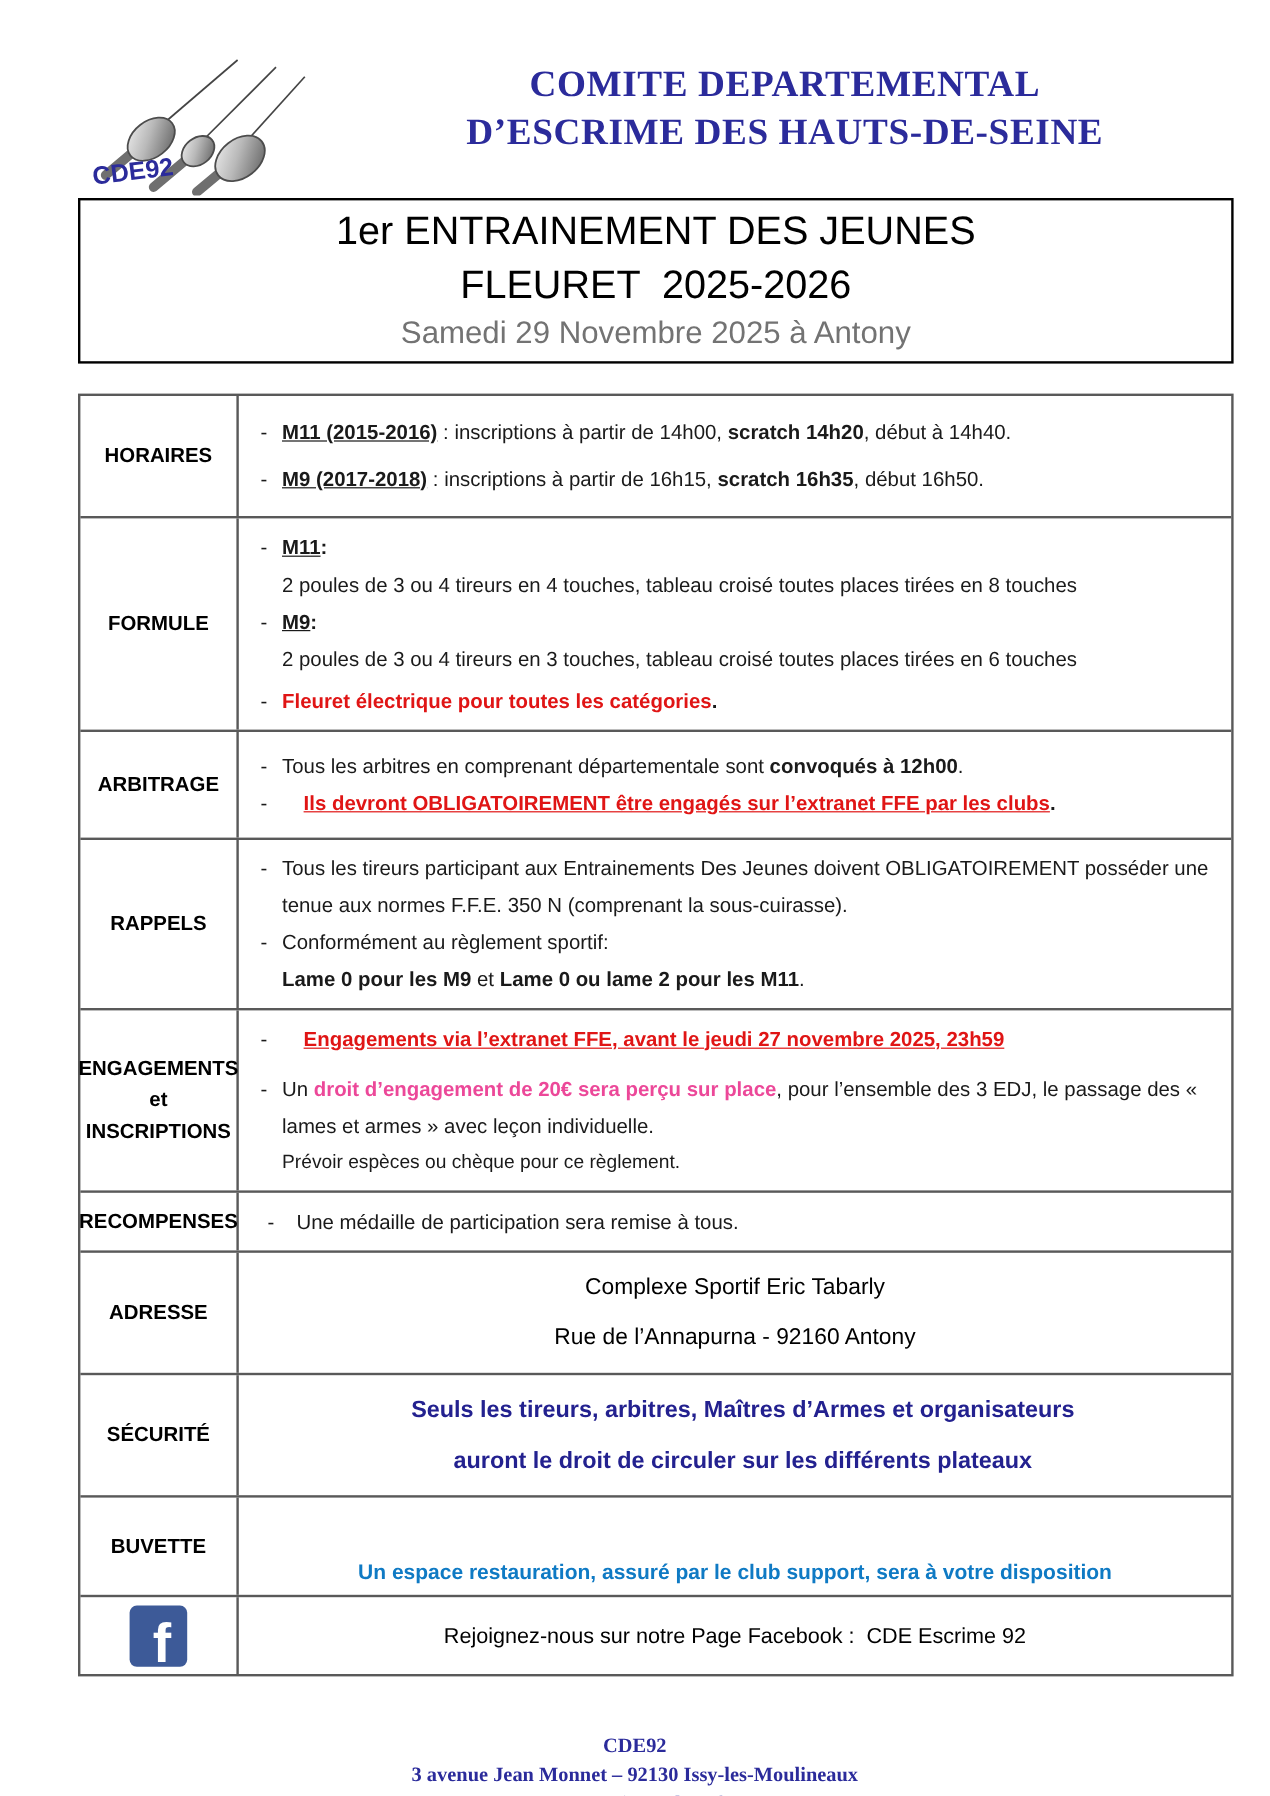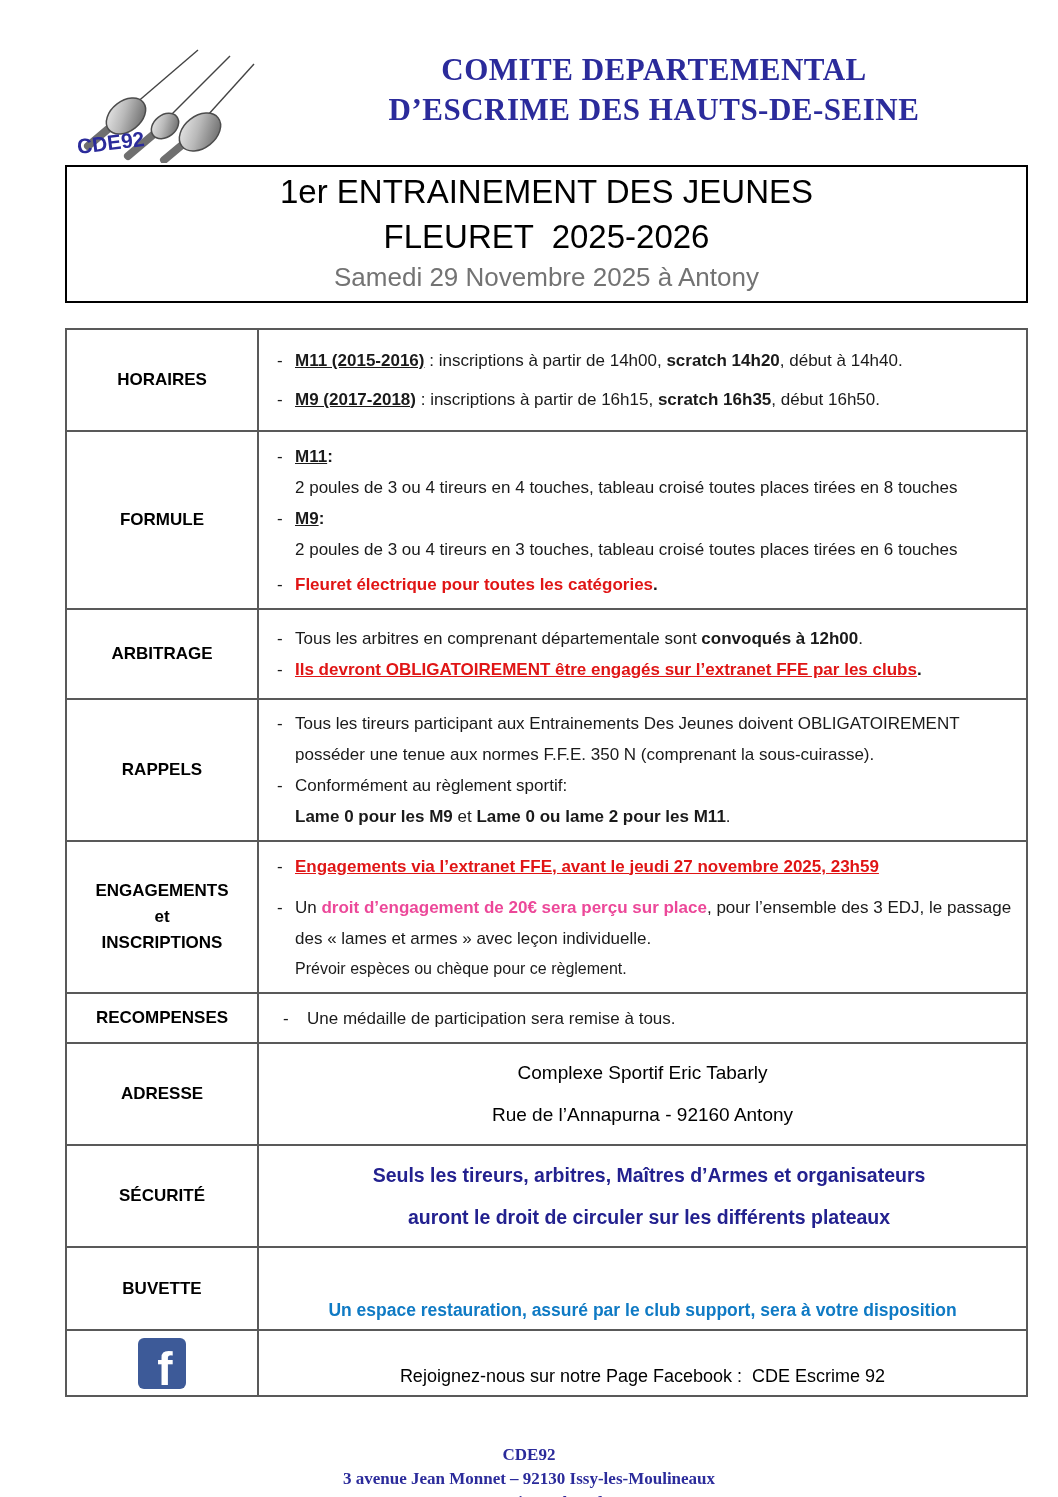"HORAIRES" .label-cell { width: 192px -> 132px }
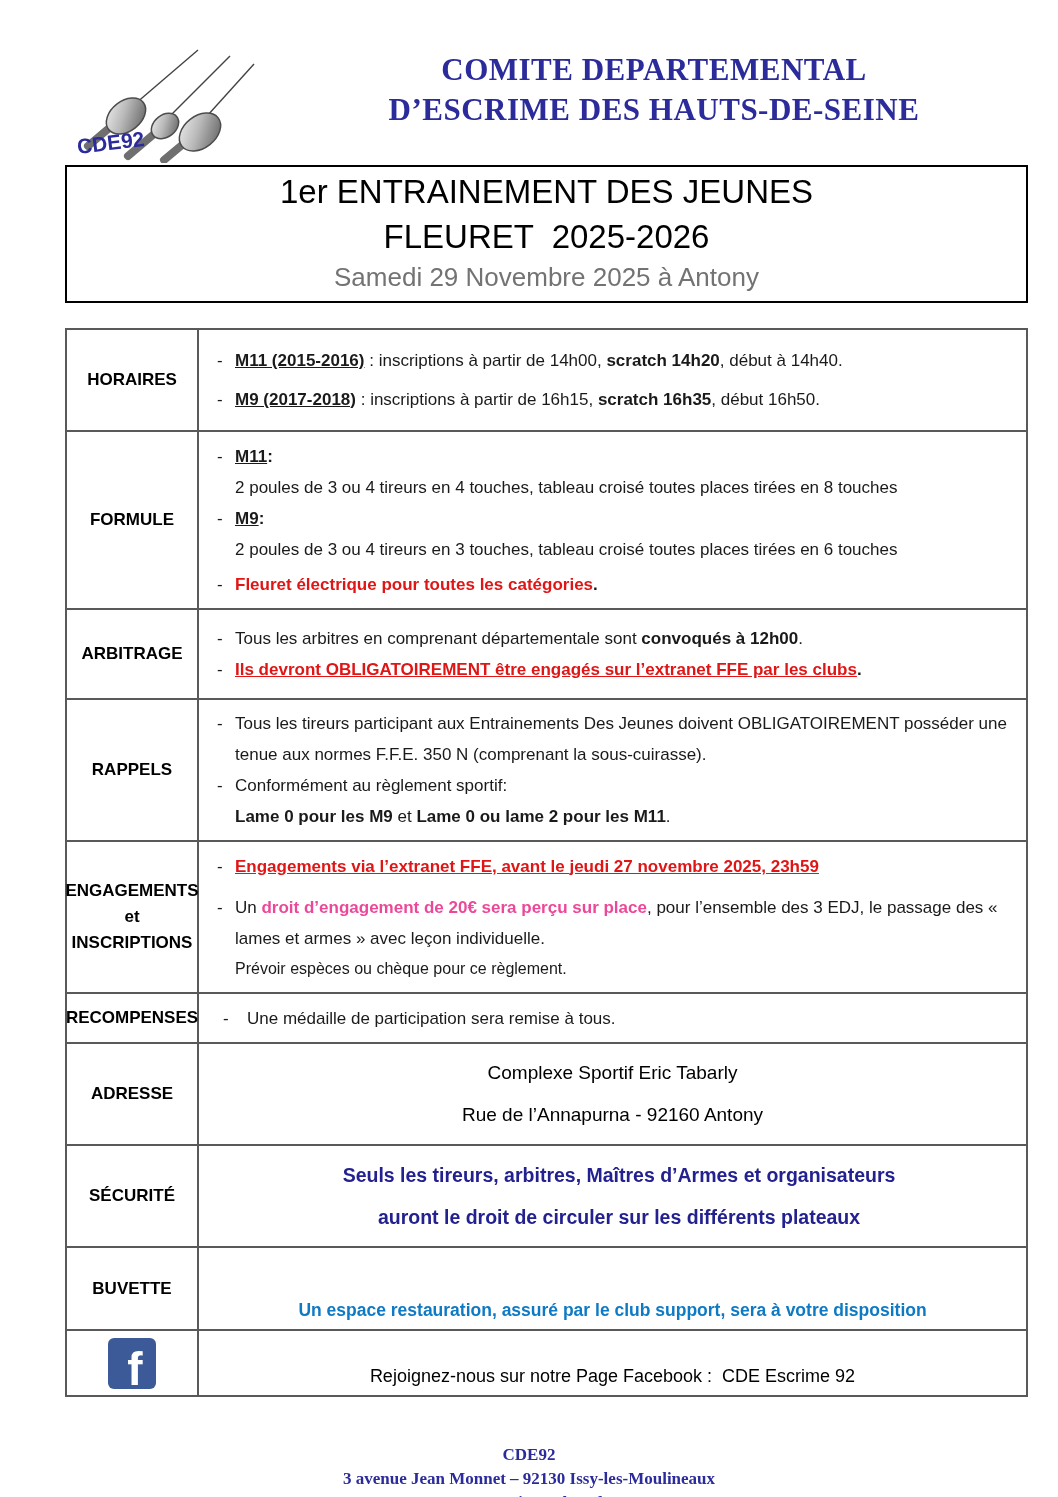"Ils devront OBLIGATOIREMENT être engagés" .red-ul { margin-left: none -> 18px }
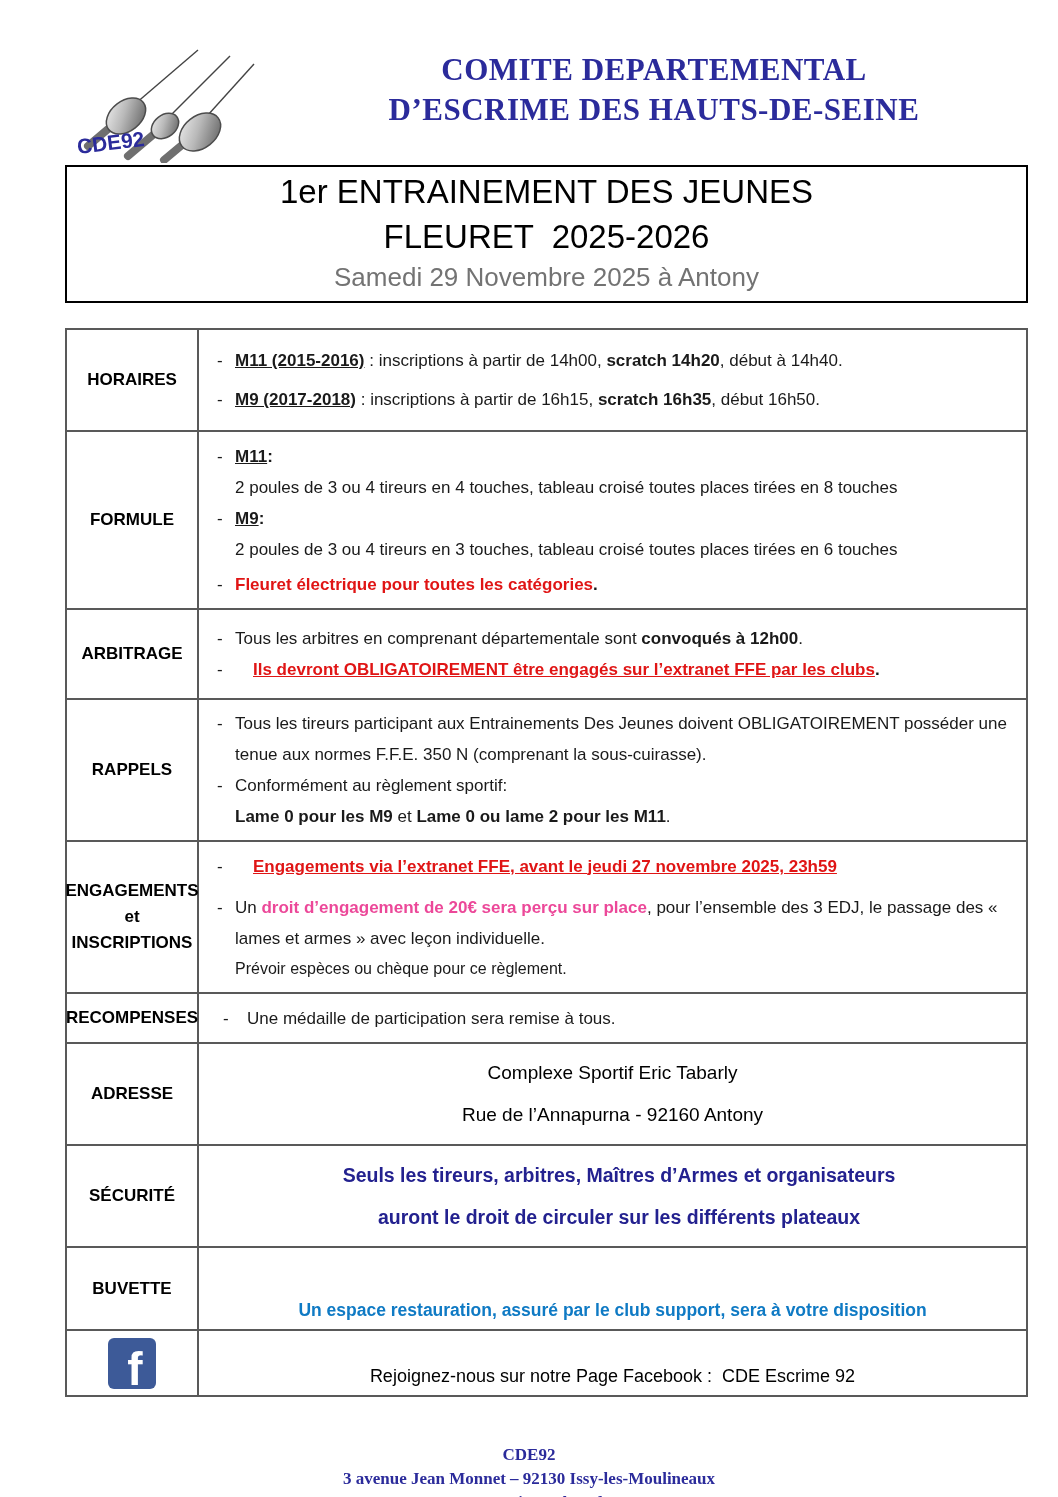"Complexe Sportif Eric Tabarly" .content-center { justify-content: flex-end -> none }
